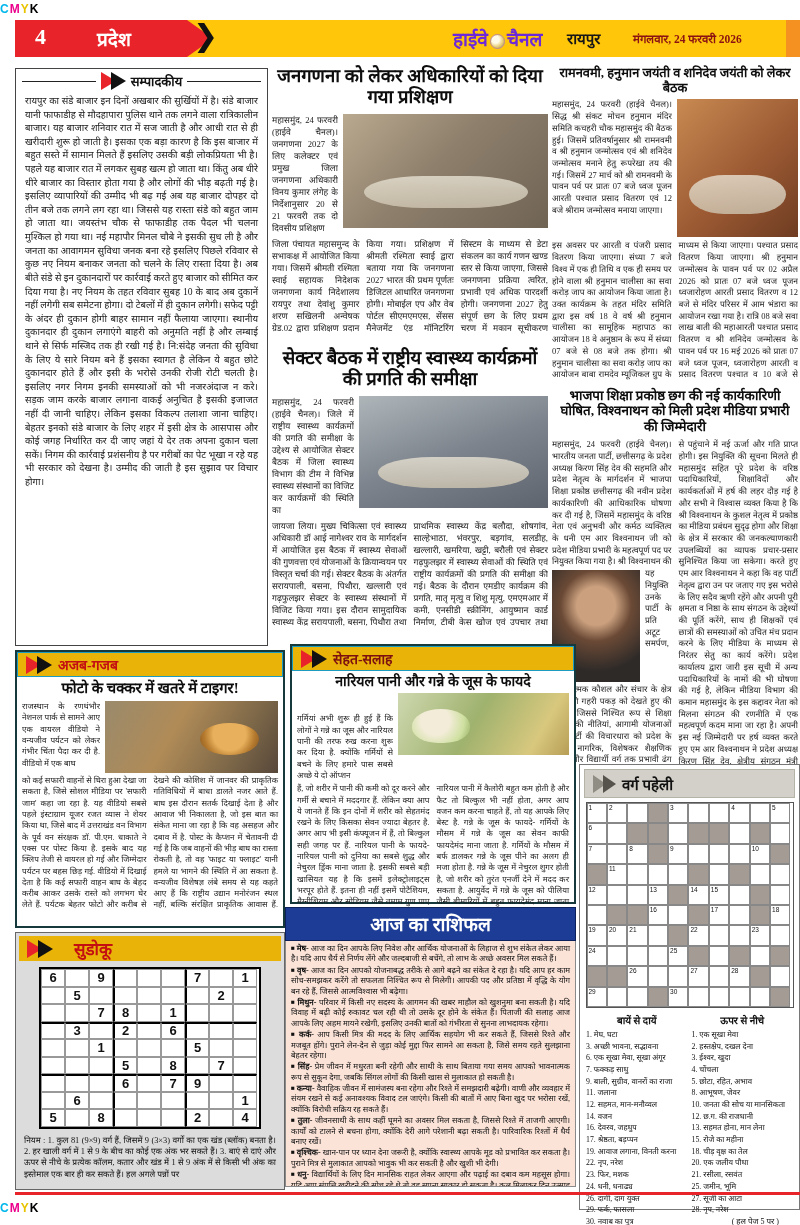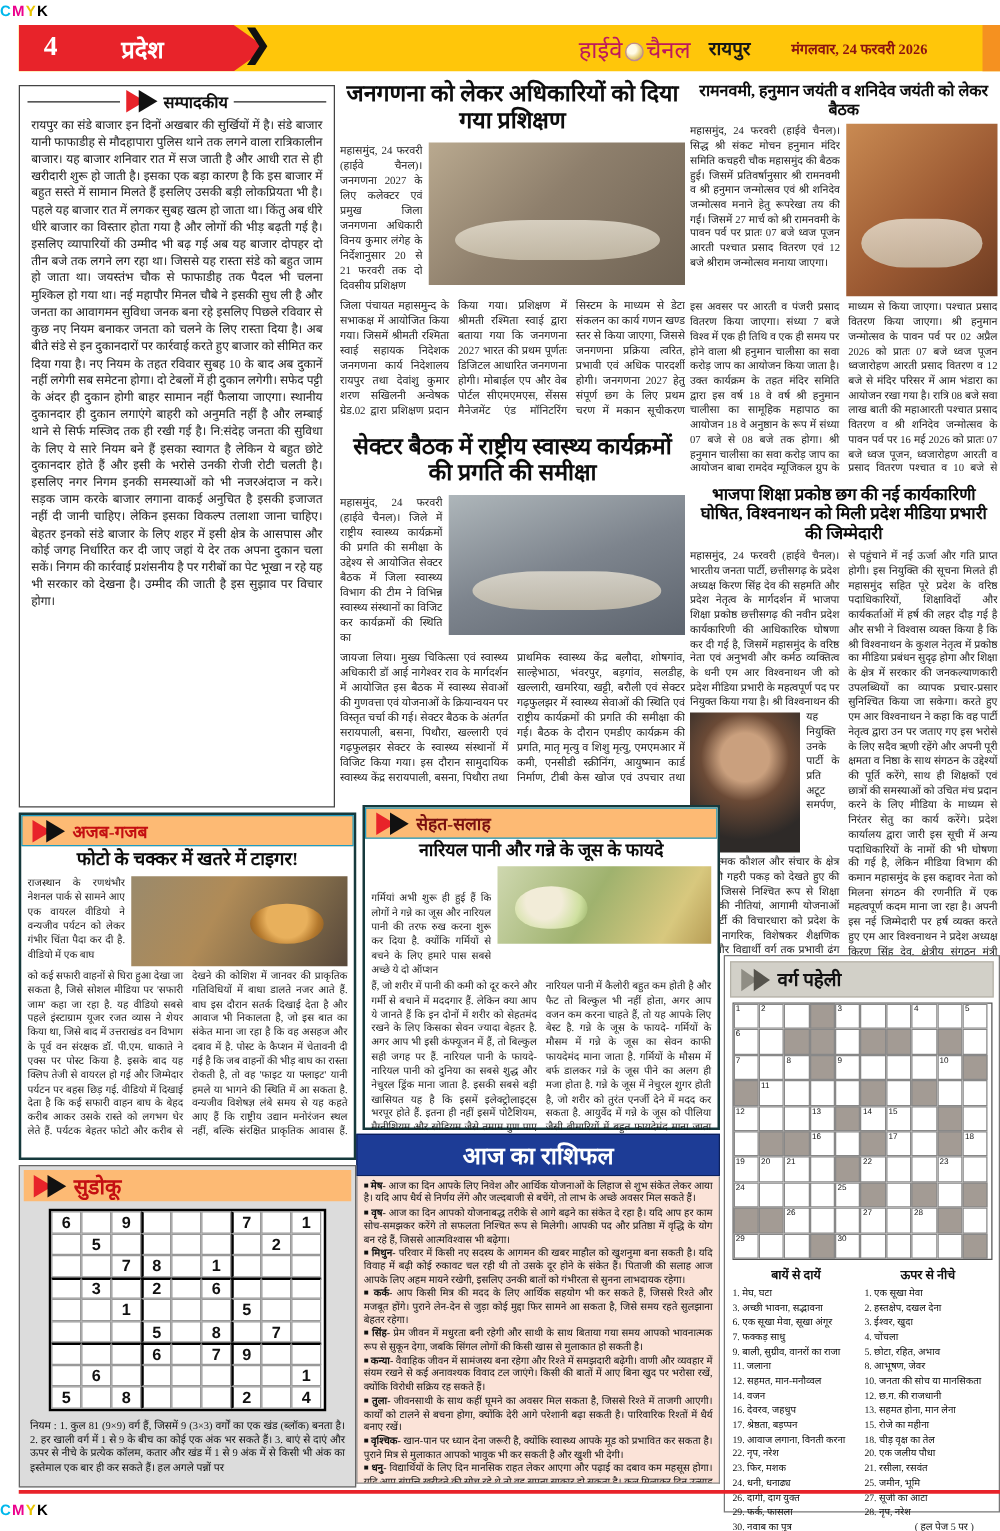"हाईवे चैनल" .mh-title { color: #be185d -> #6d28d9; font-weight: normal -> bold; left: 448px -> 438px }
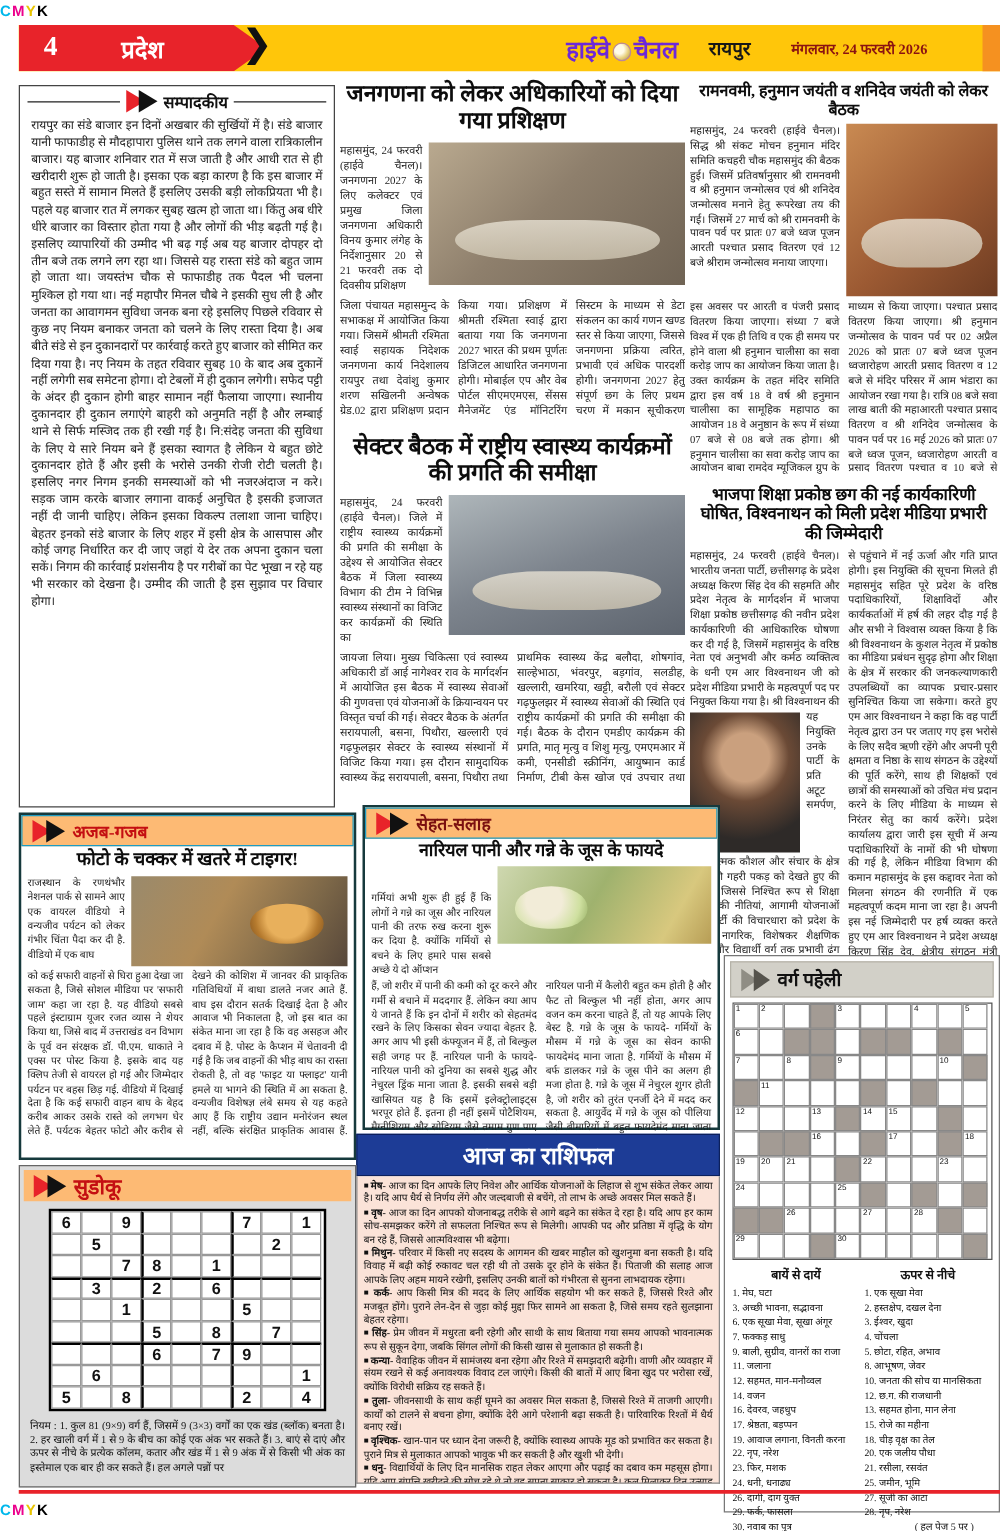"अजब-गजब" .cyanbar { background: #fdba74 -> #eab308 }
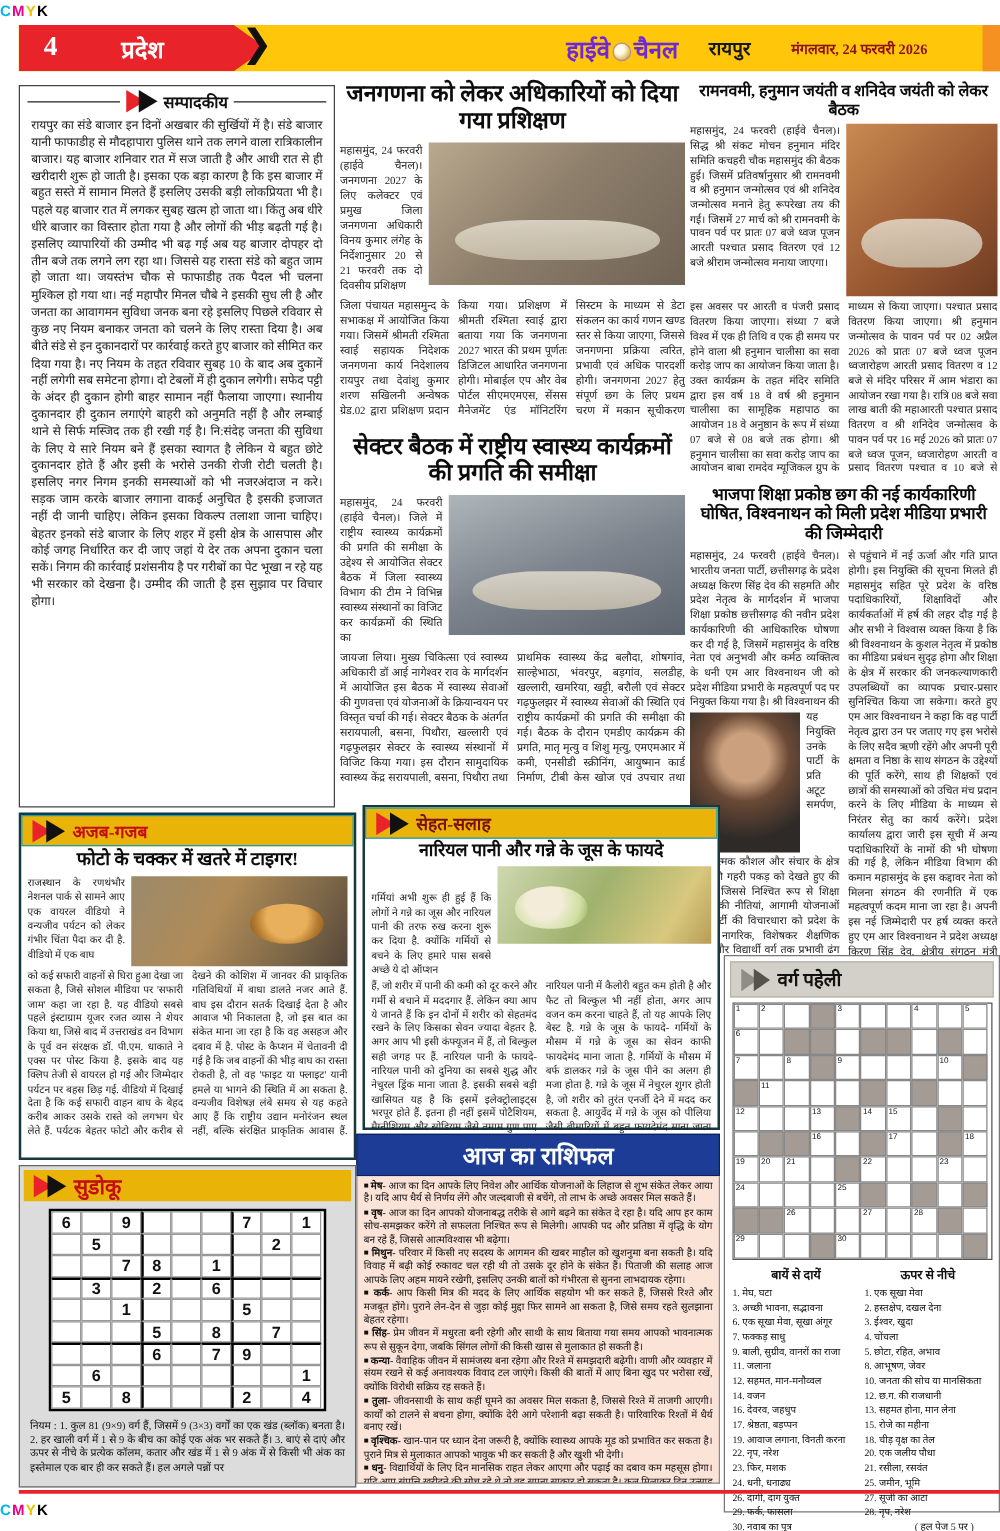"सुडोकू" span.lbl { margin-left: none -> 15px }
